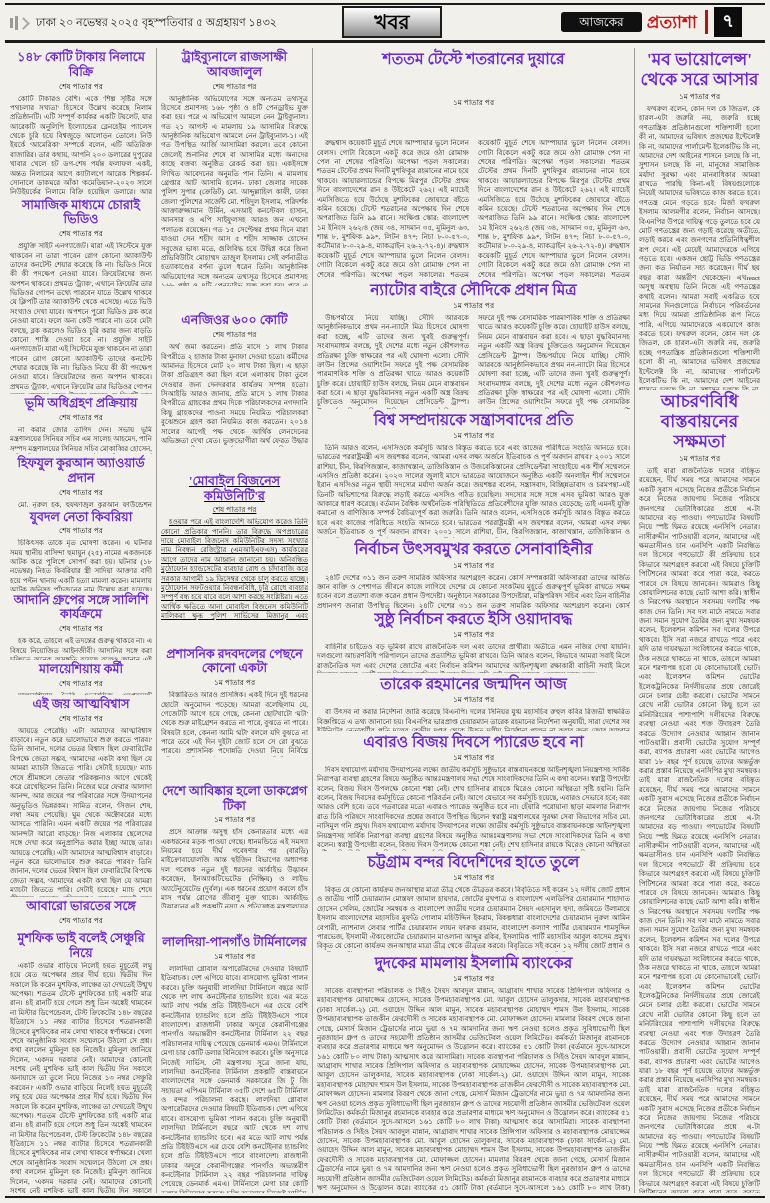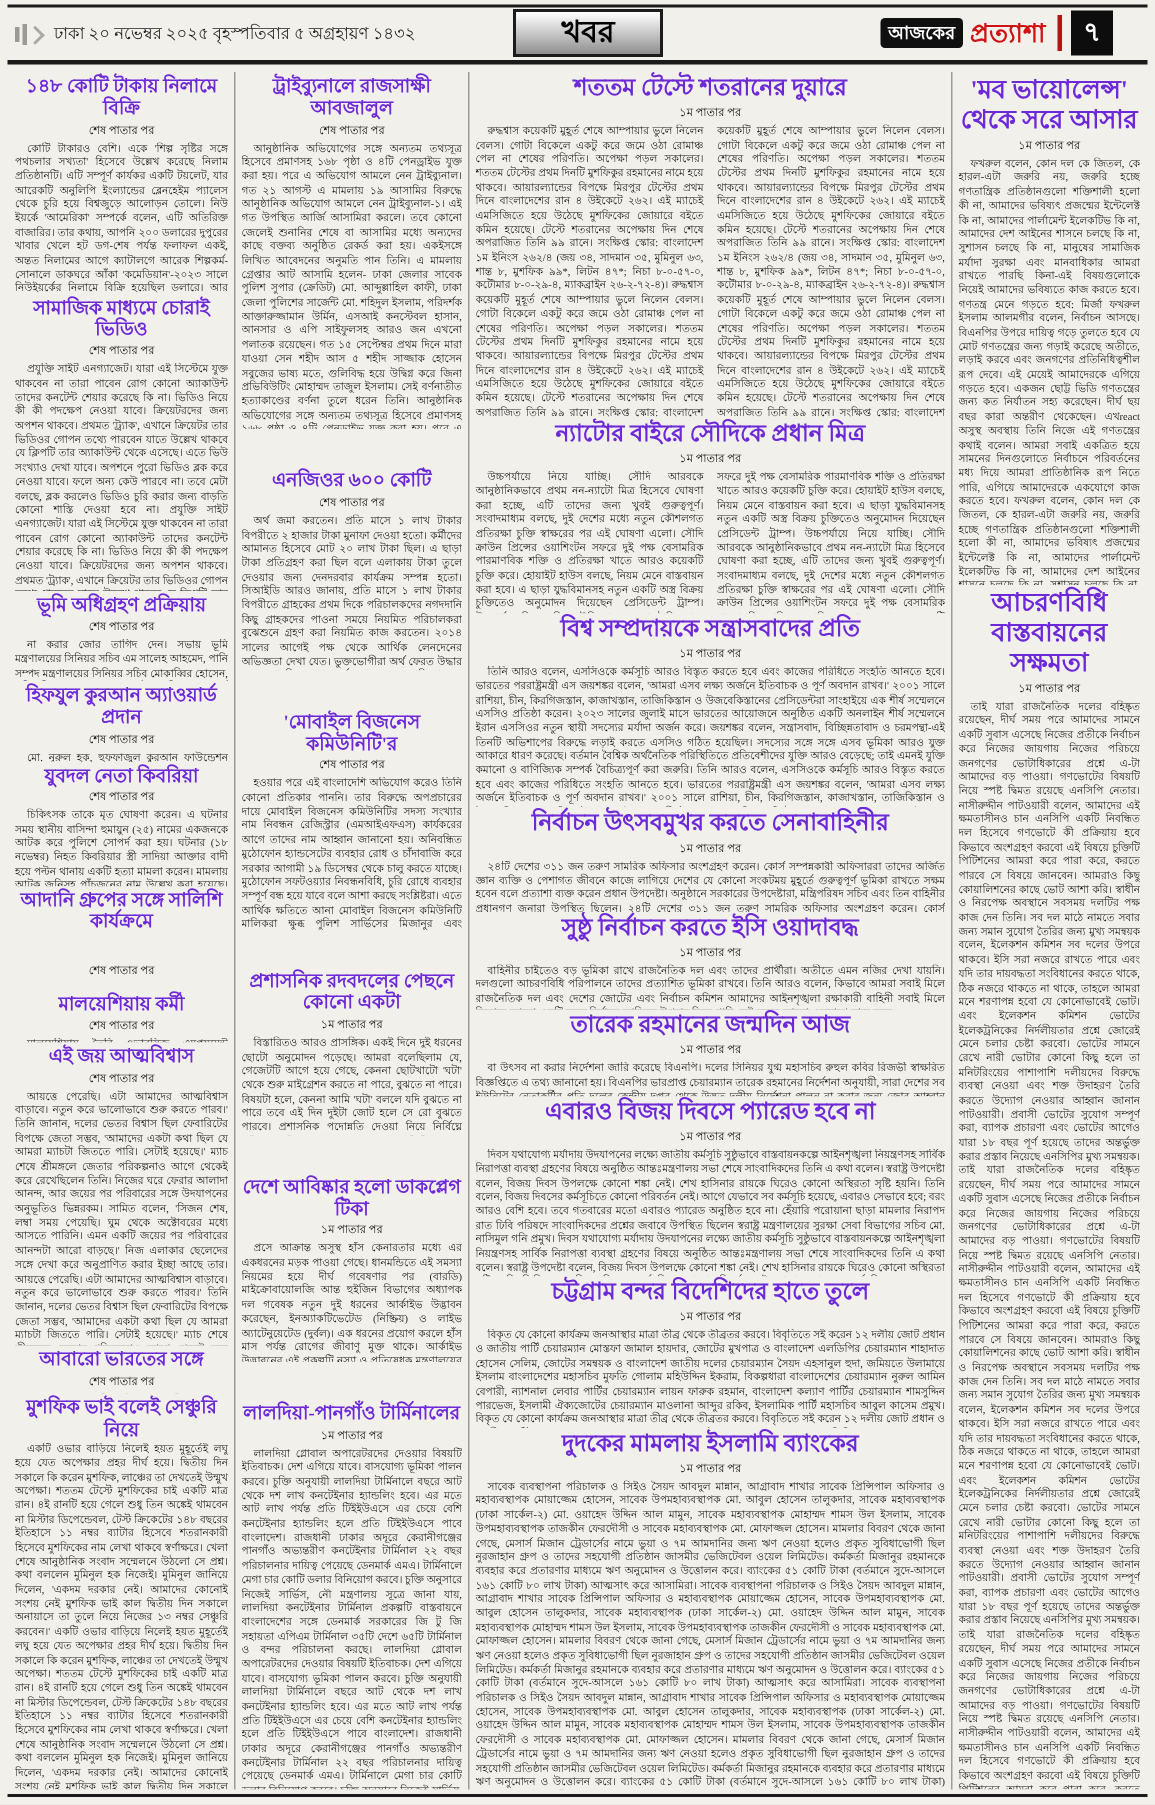"আজকের" .logo-prefix { font-weight: 700 -> 400; padding: 4px 5px -> 4px 18px }
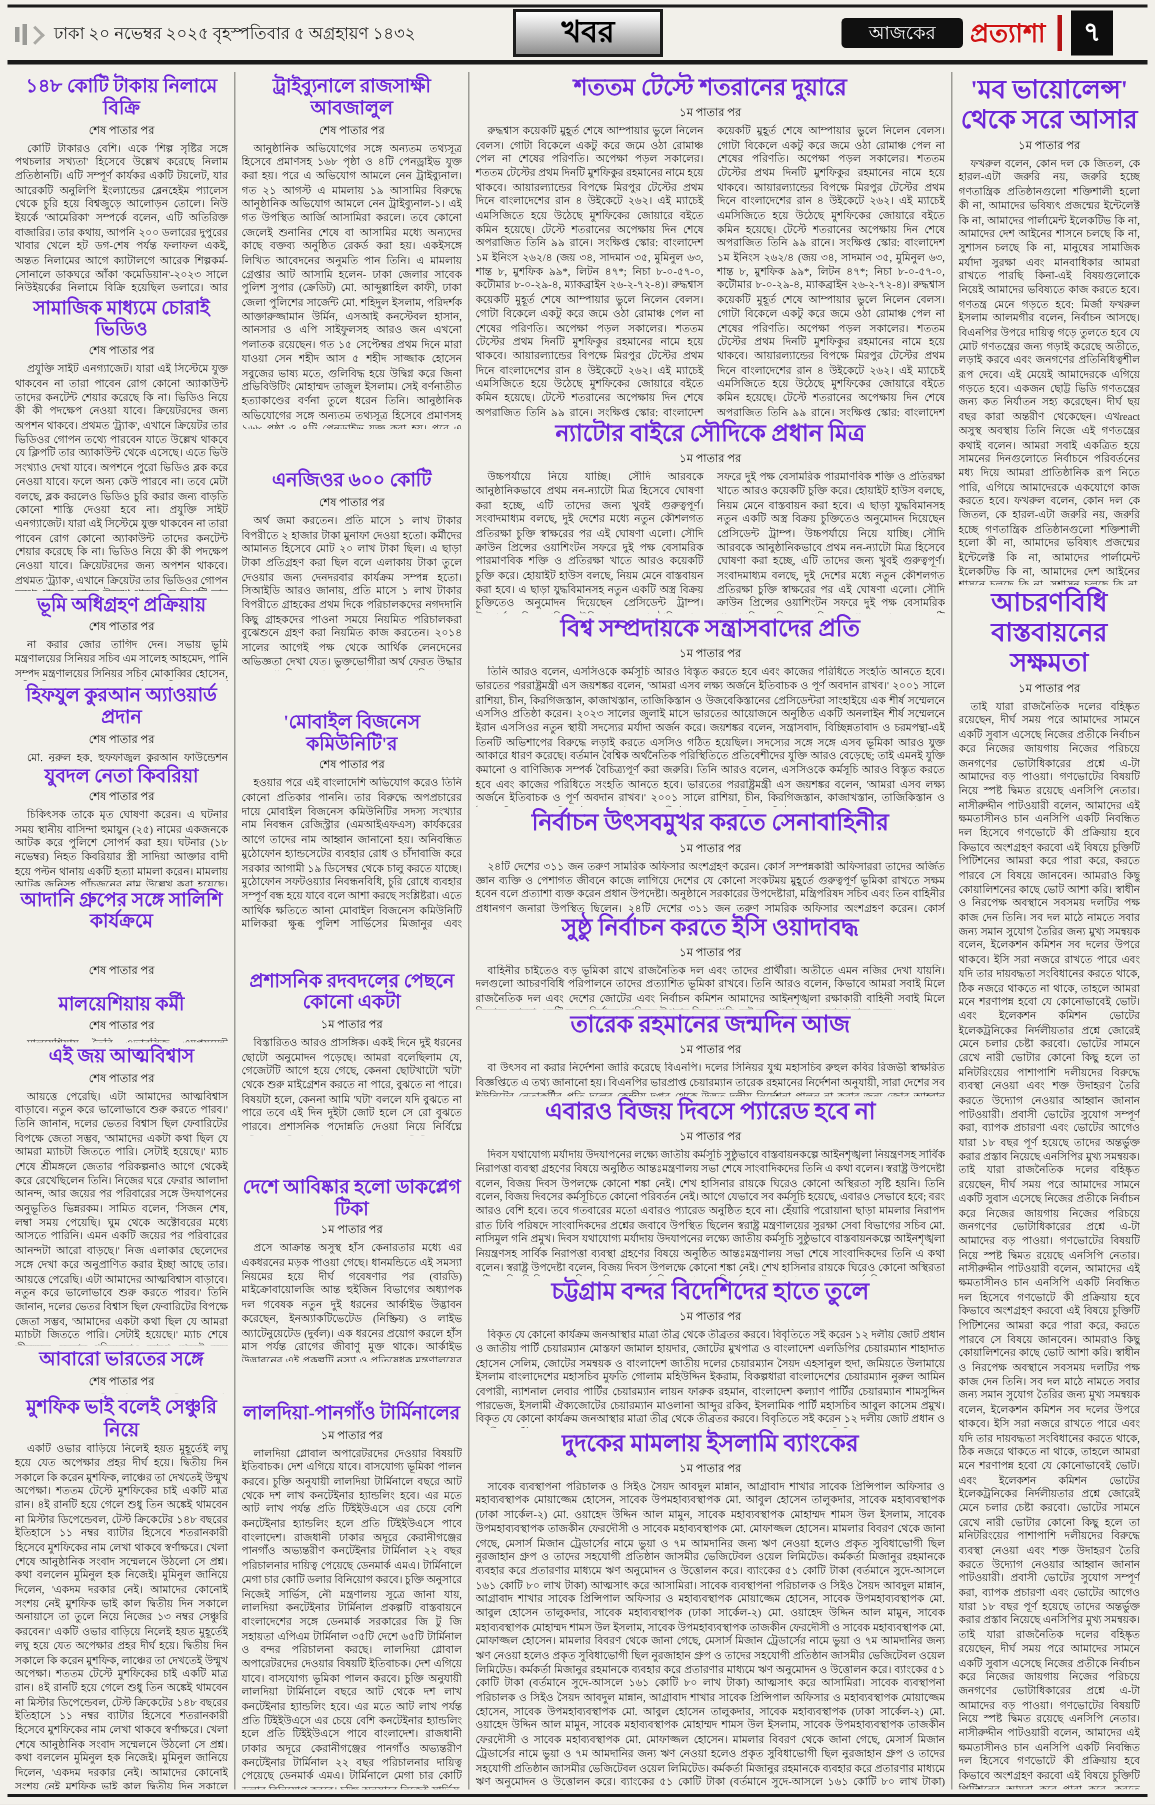"শততম টেস্টে শতরানের দুয়ারে" article { gap: none -> 28px }
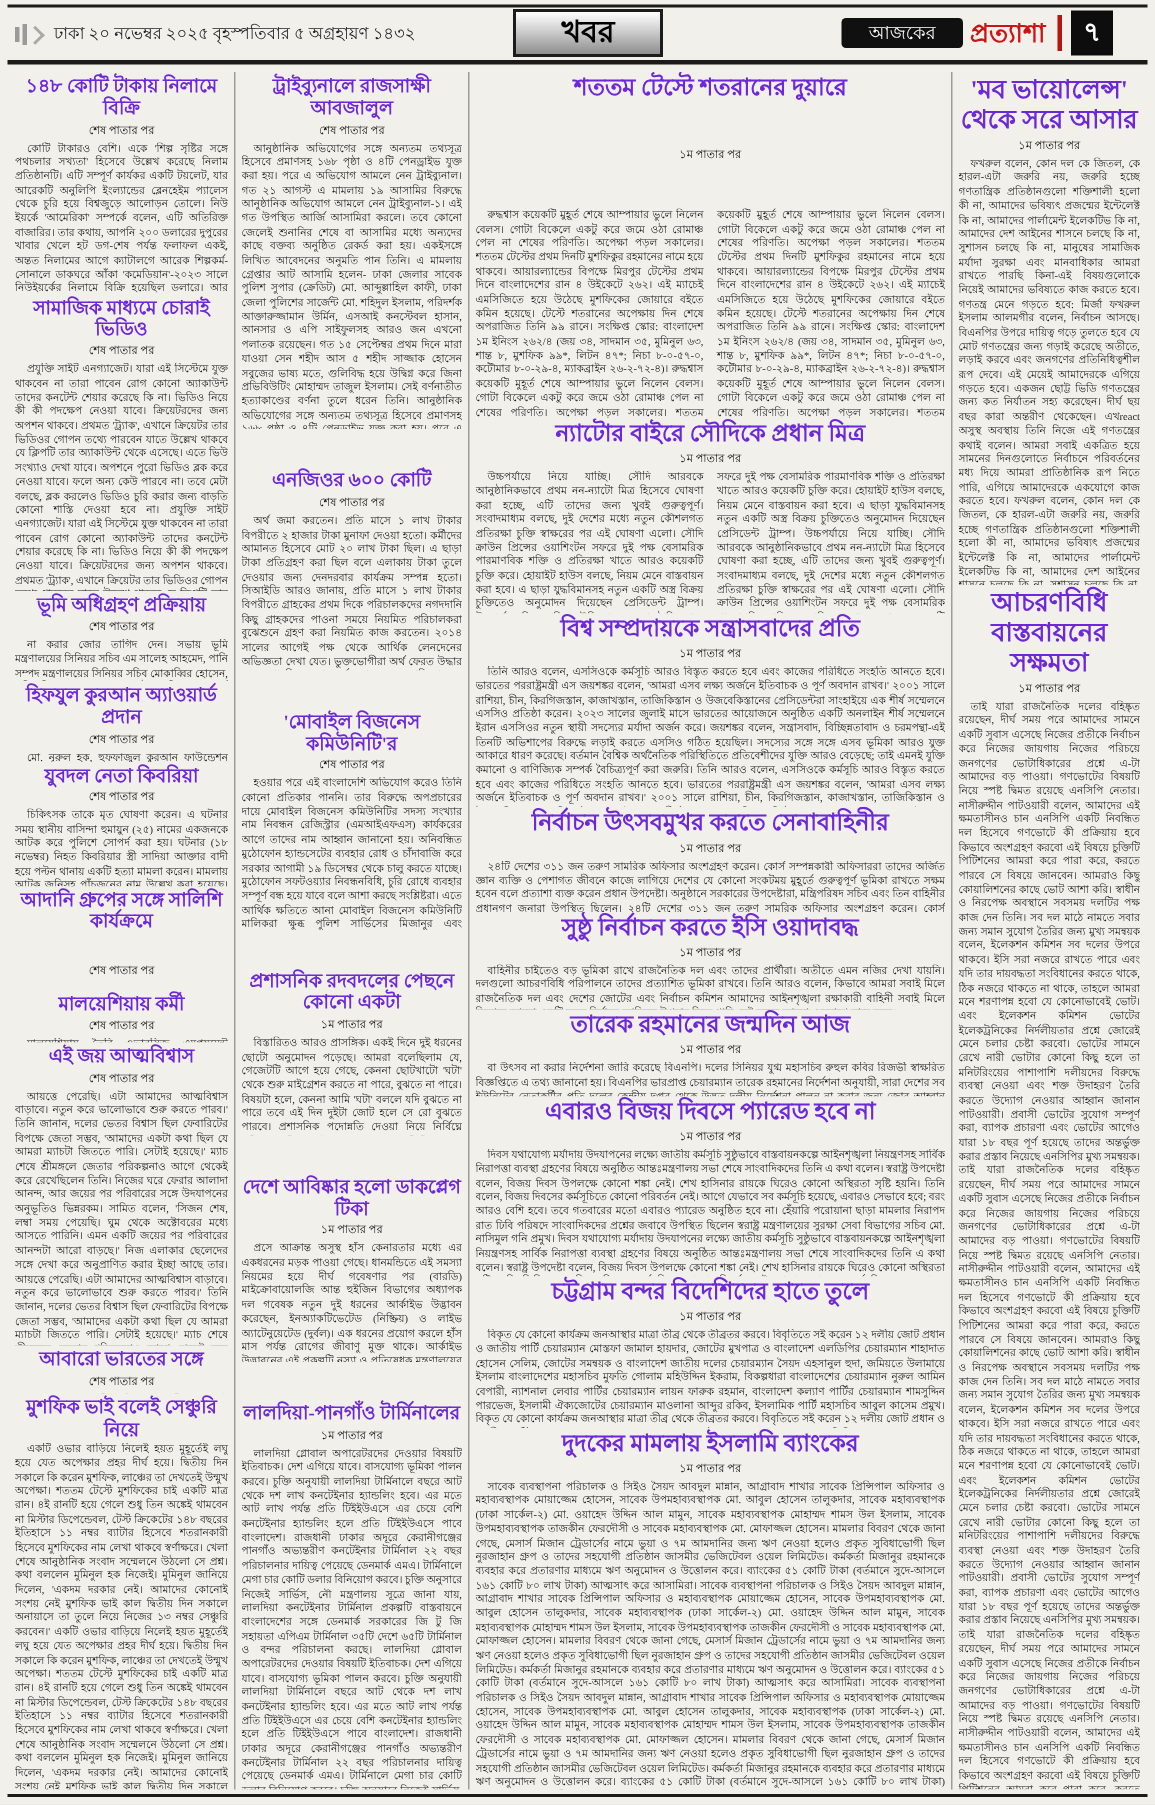"'মোবাইল বিজনেস কমিউনিটি'র" article { text-decoration: none -> underline }
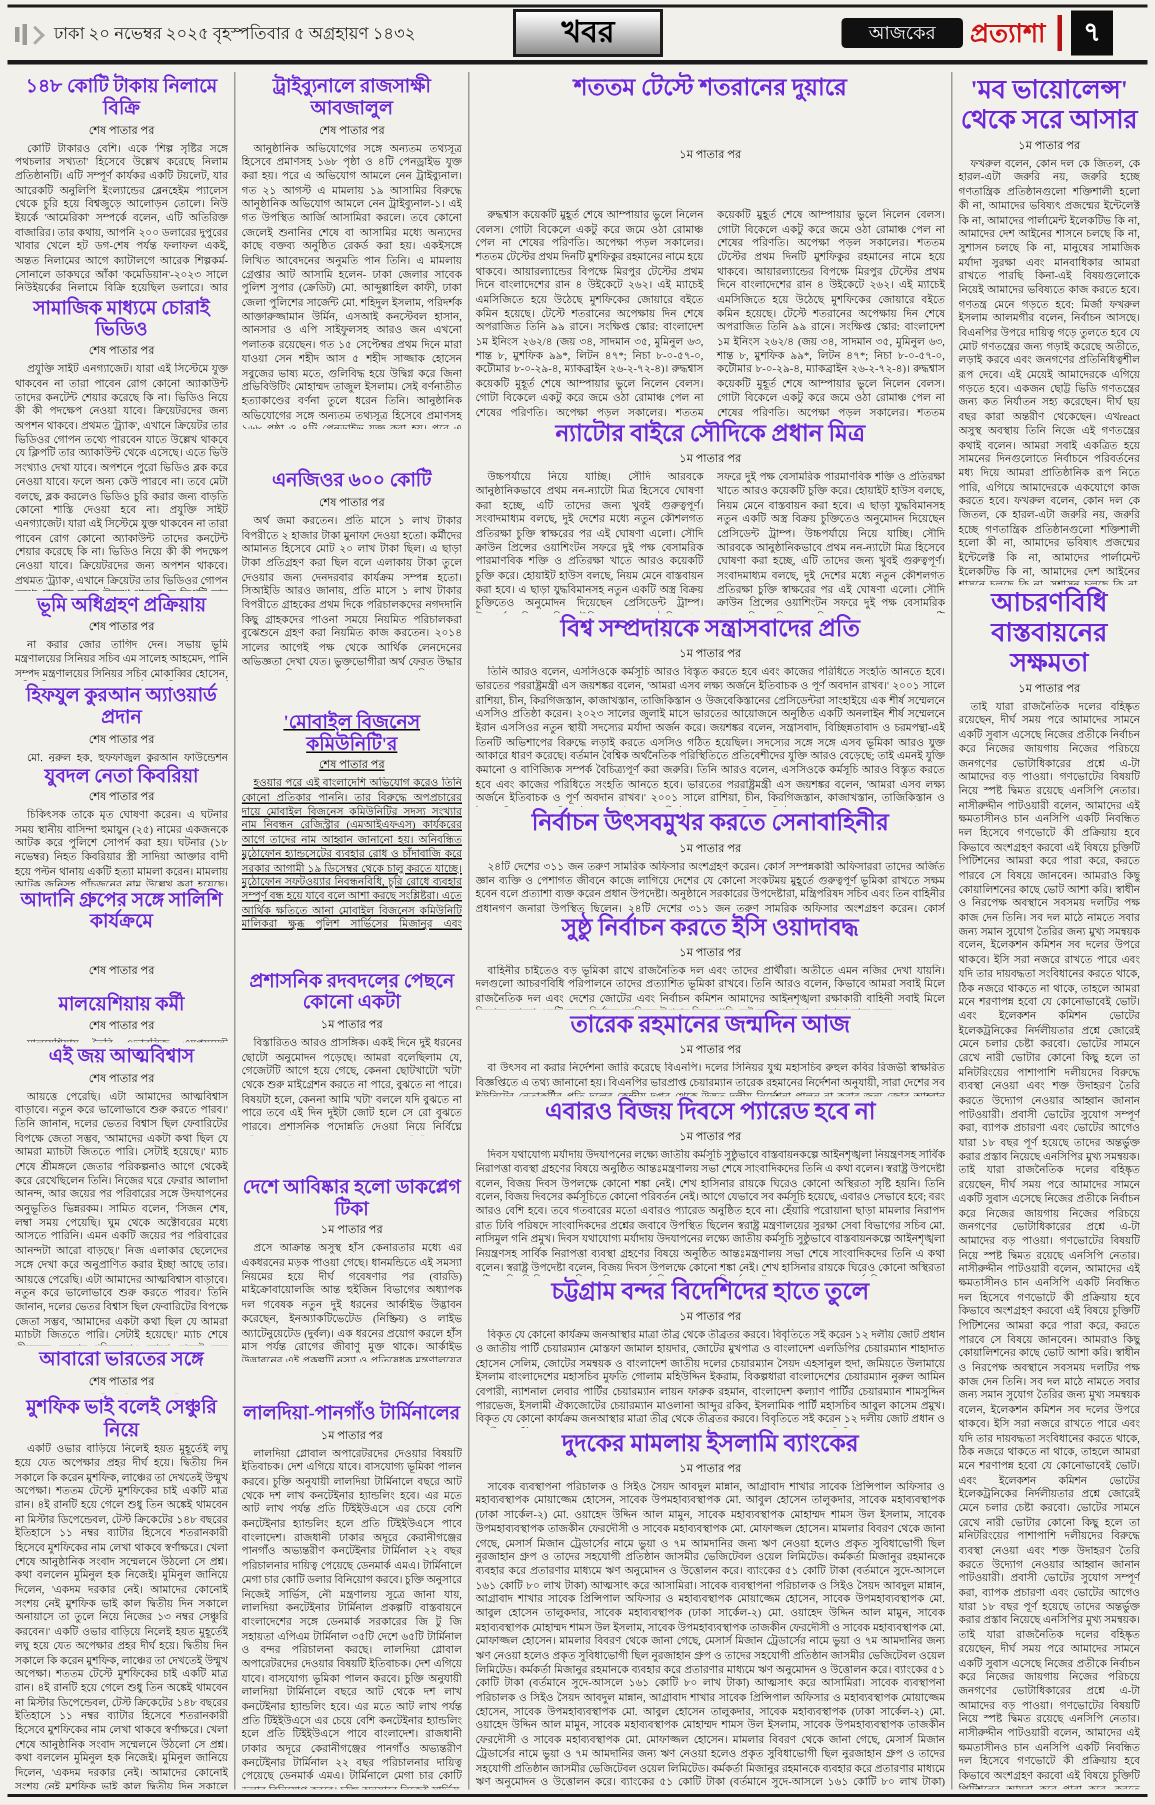"আদানি গ্রুপের সঙ্গে সালিশি কার্যক্রমে" article { gap: 18px -> none }
